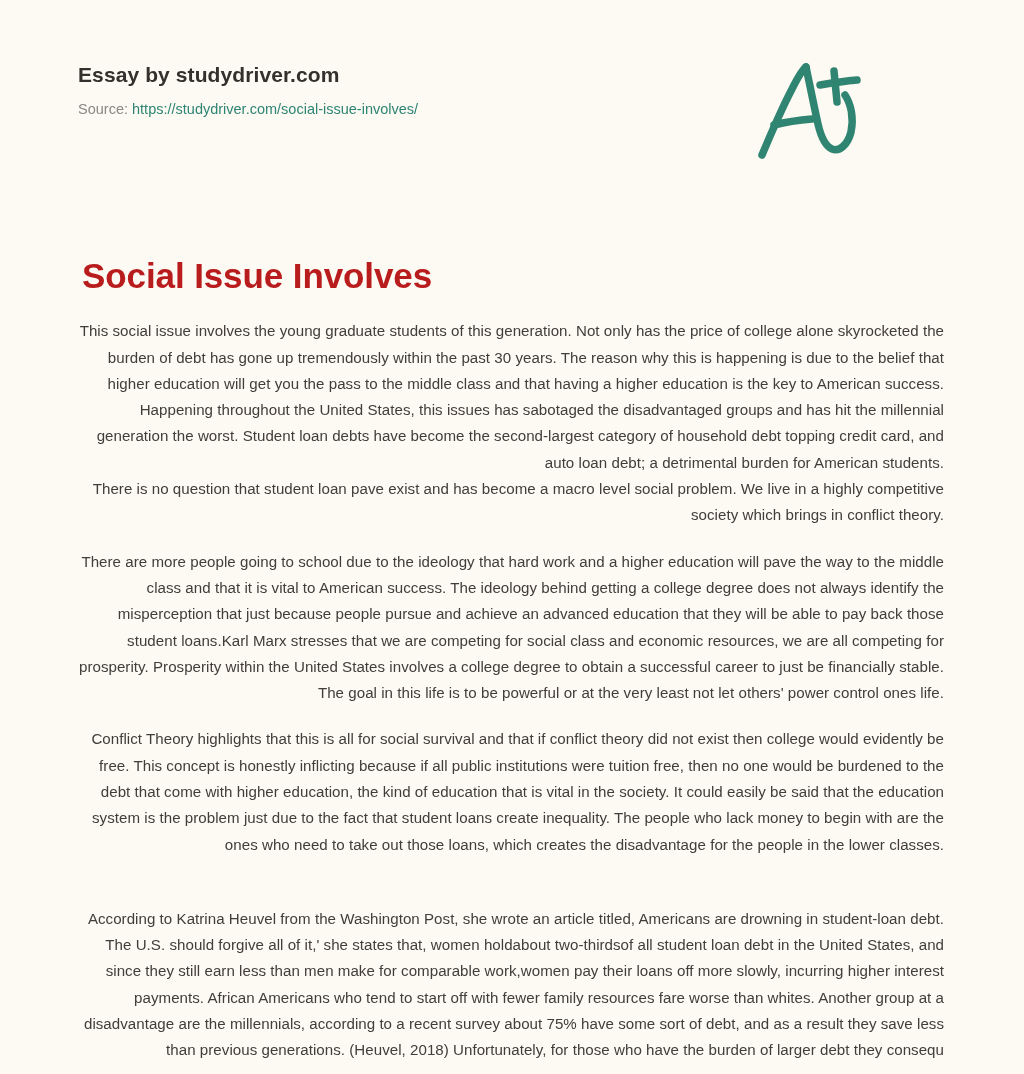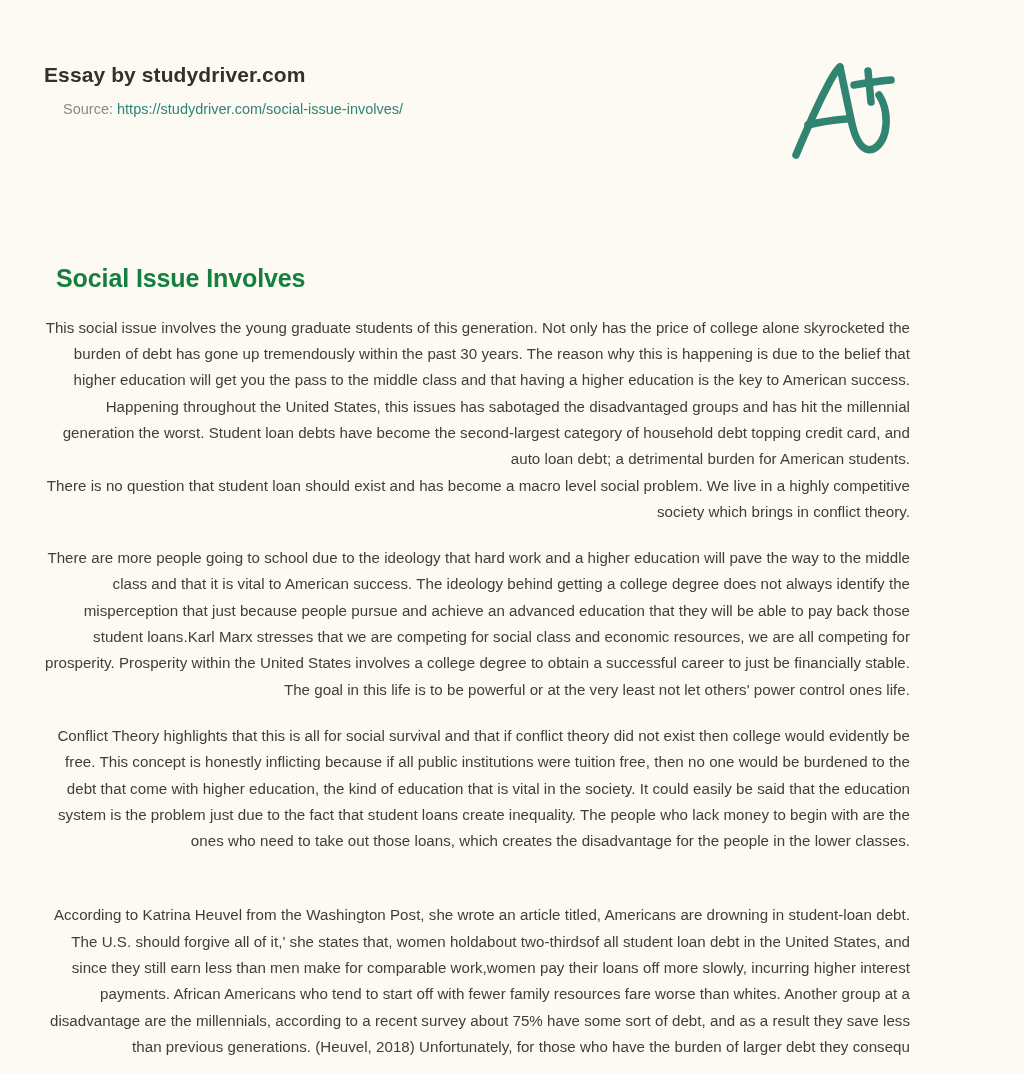"Essay by studydriver.com" .page { padding: 0 44px -> 0 78px }
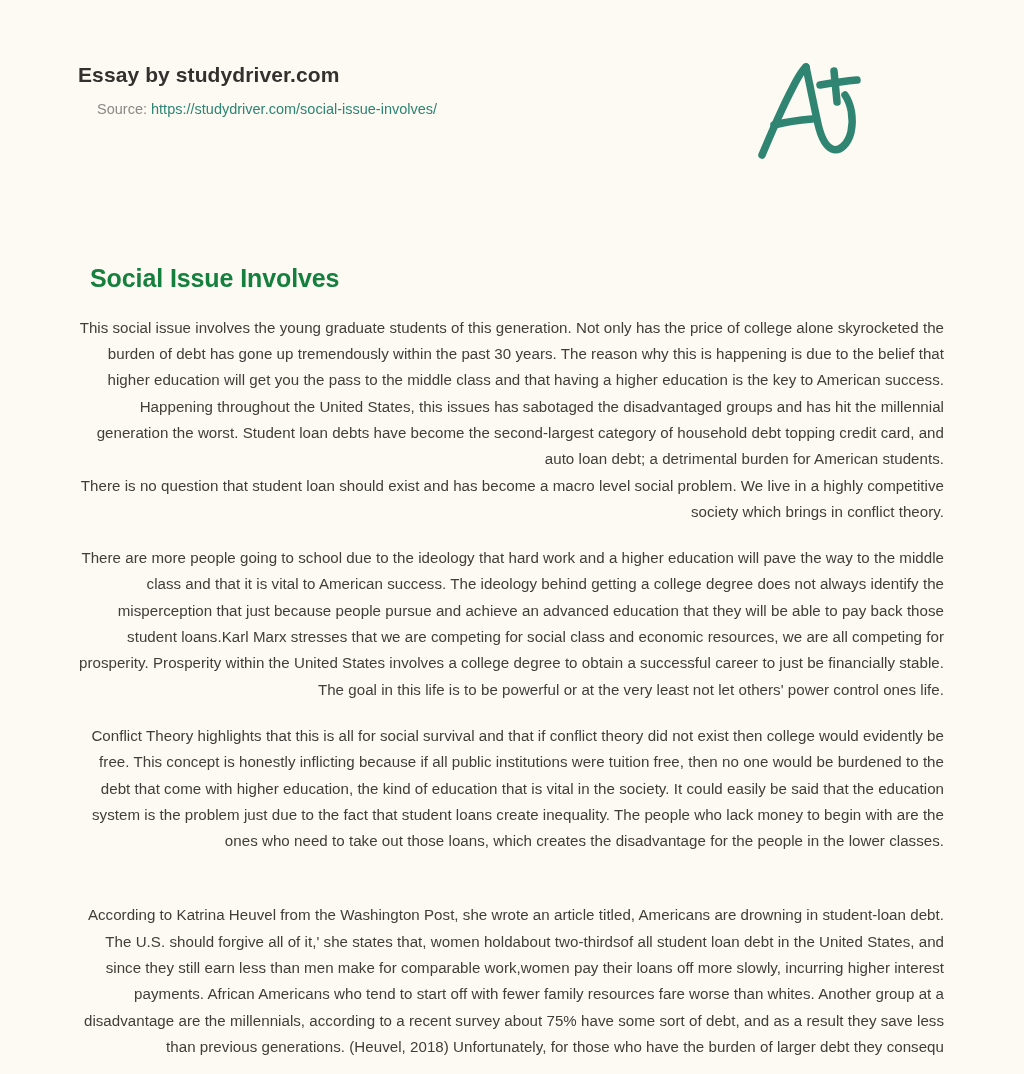"Source:" .source-row { margin-left: 19px -> none }
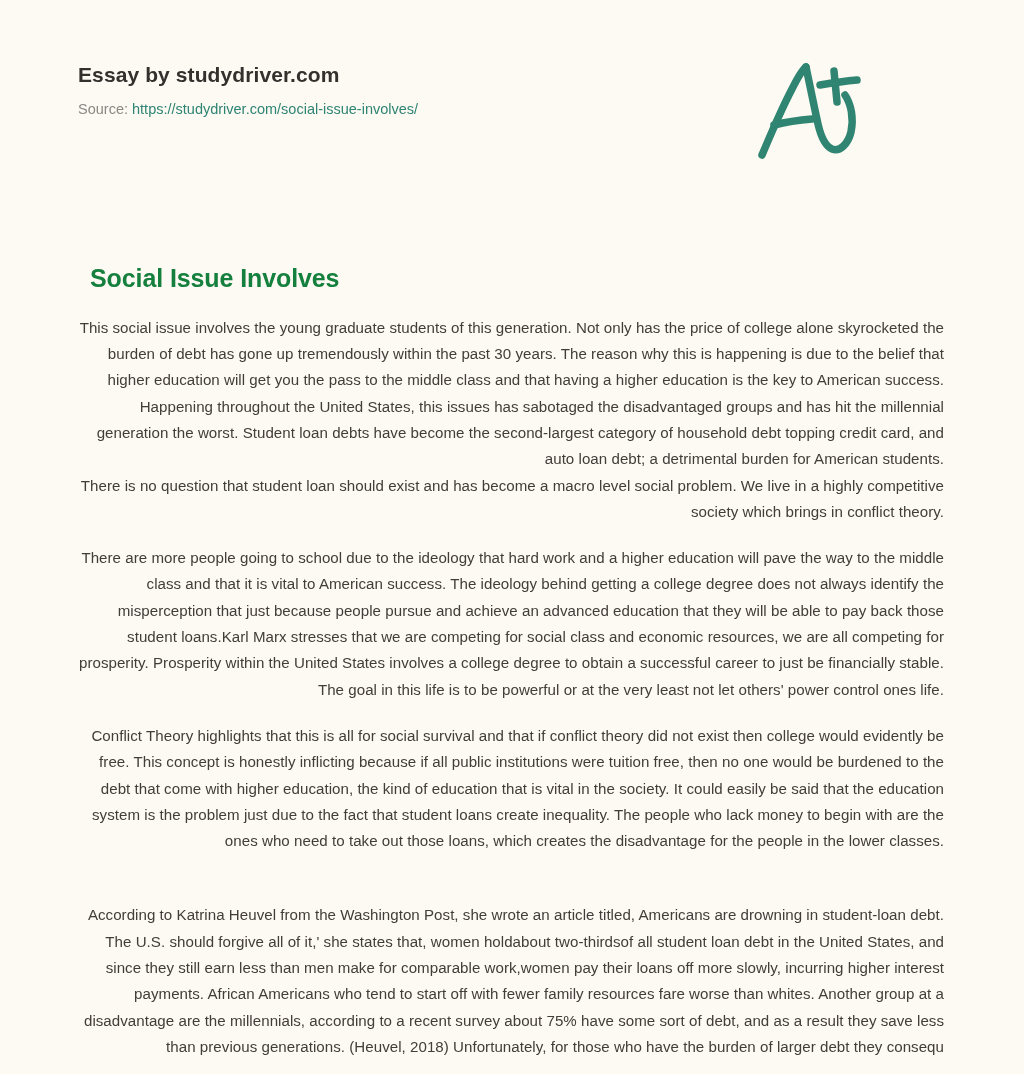"Social Issue Involves" .doc-title { color: #15803d -> #b91c1c; font-size: 25px -> 35px; margin: 12px -> 4px }
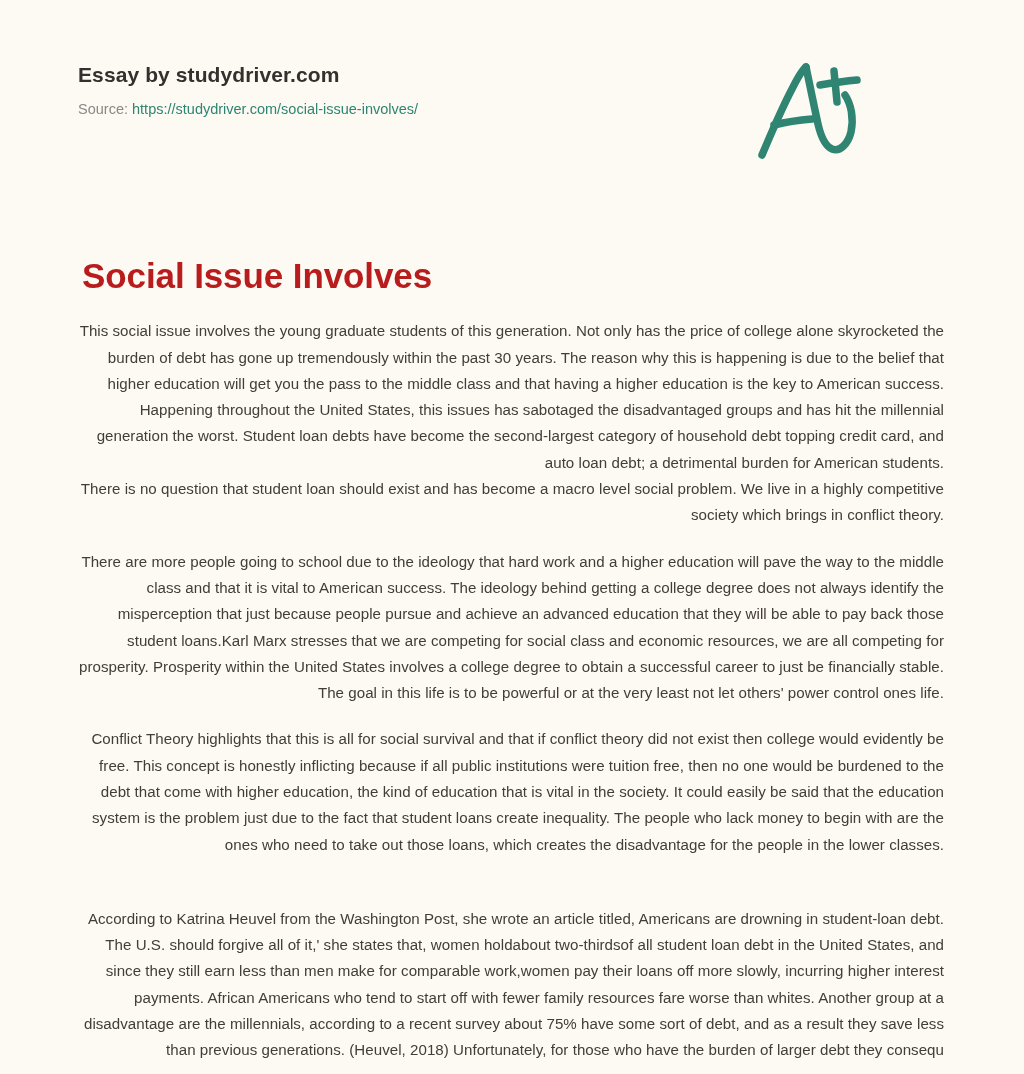"There is no question that" p { text: should -> pave }
